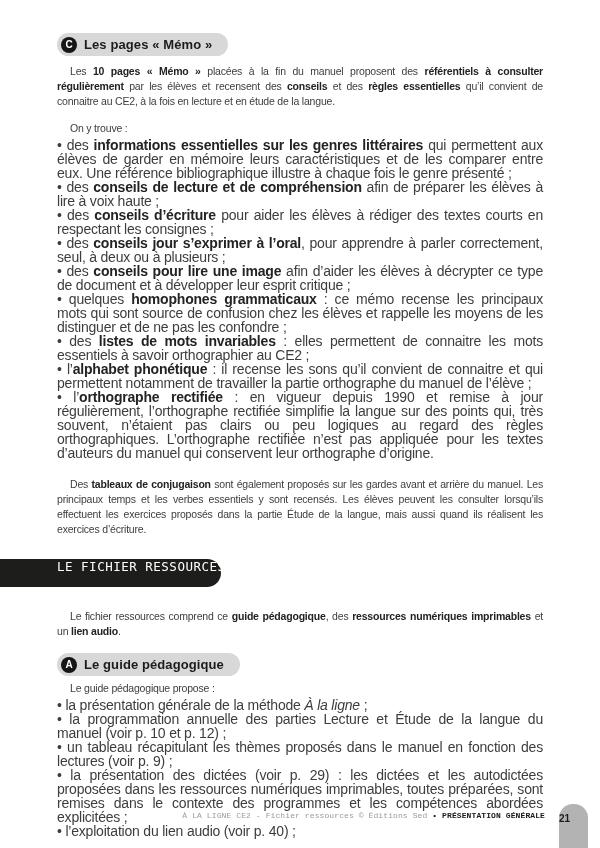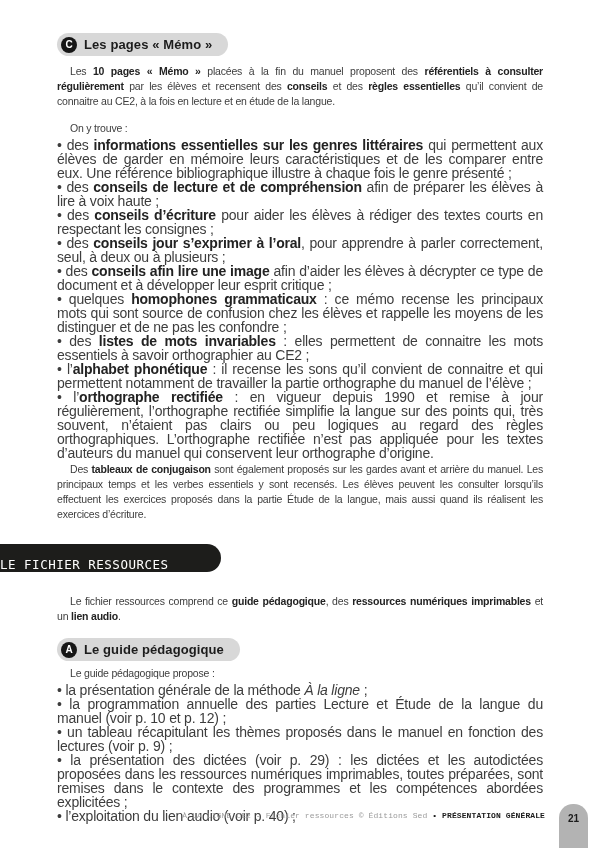"conseils afin lire une image" span.b { text: afin -> pour }
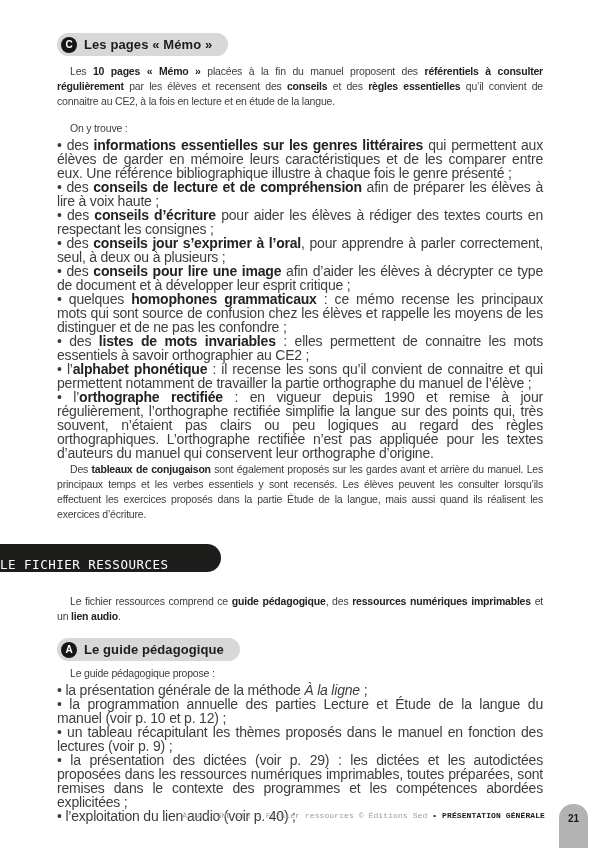"Des tableaux de conjugaison sont" .mt-conj { margin-top: 2px -> 17px }
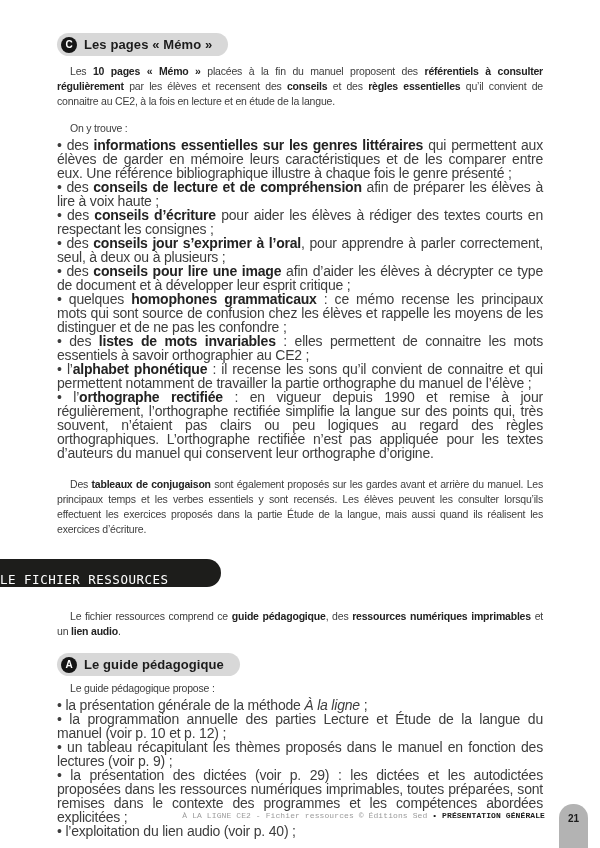"LE FICHIER RESSOURCES" .banner { align-items: flex-end -> flex-start; padding-left: none -> 57px }
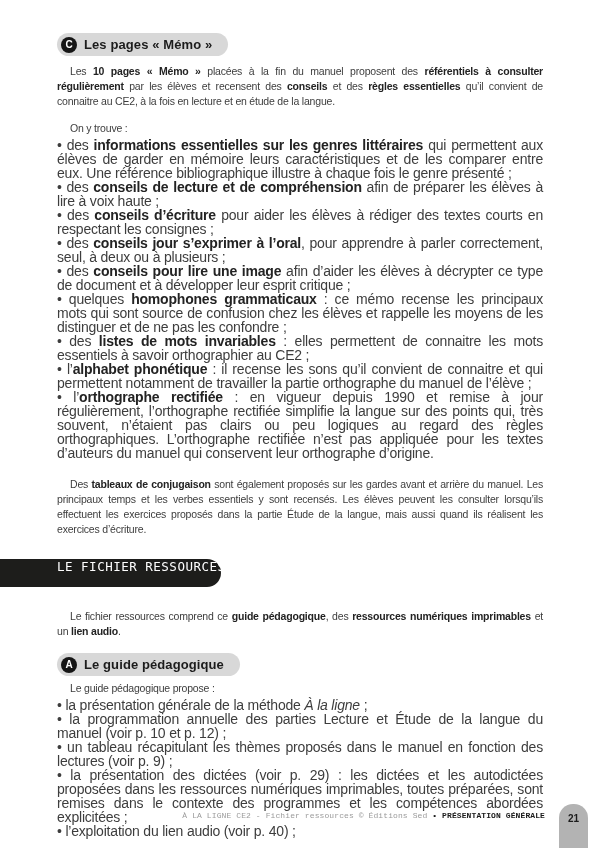"21" .page-tab { text-align: center -> left }
